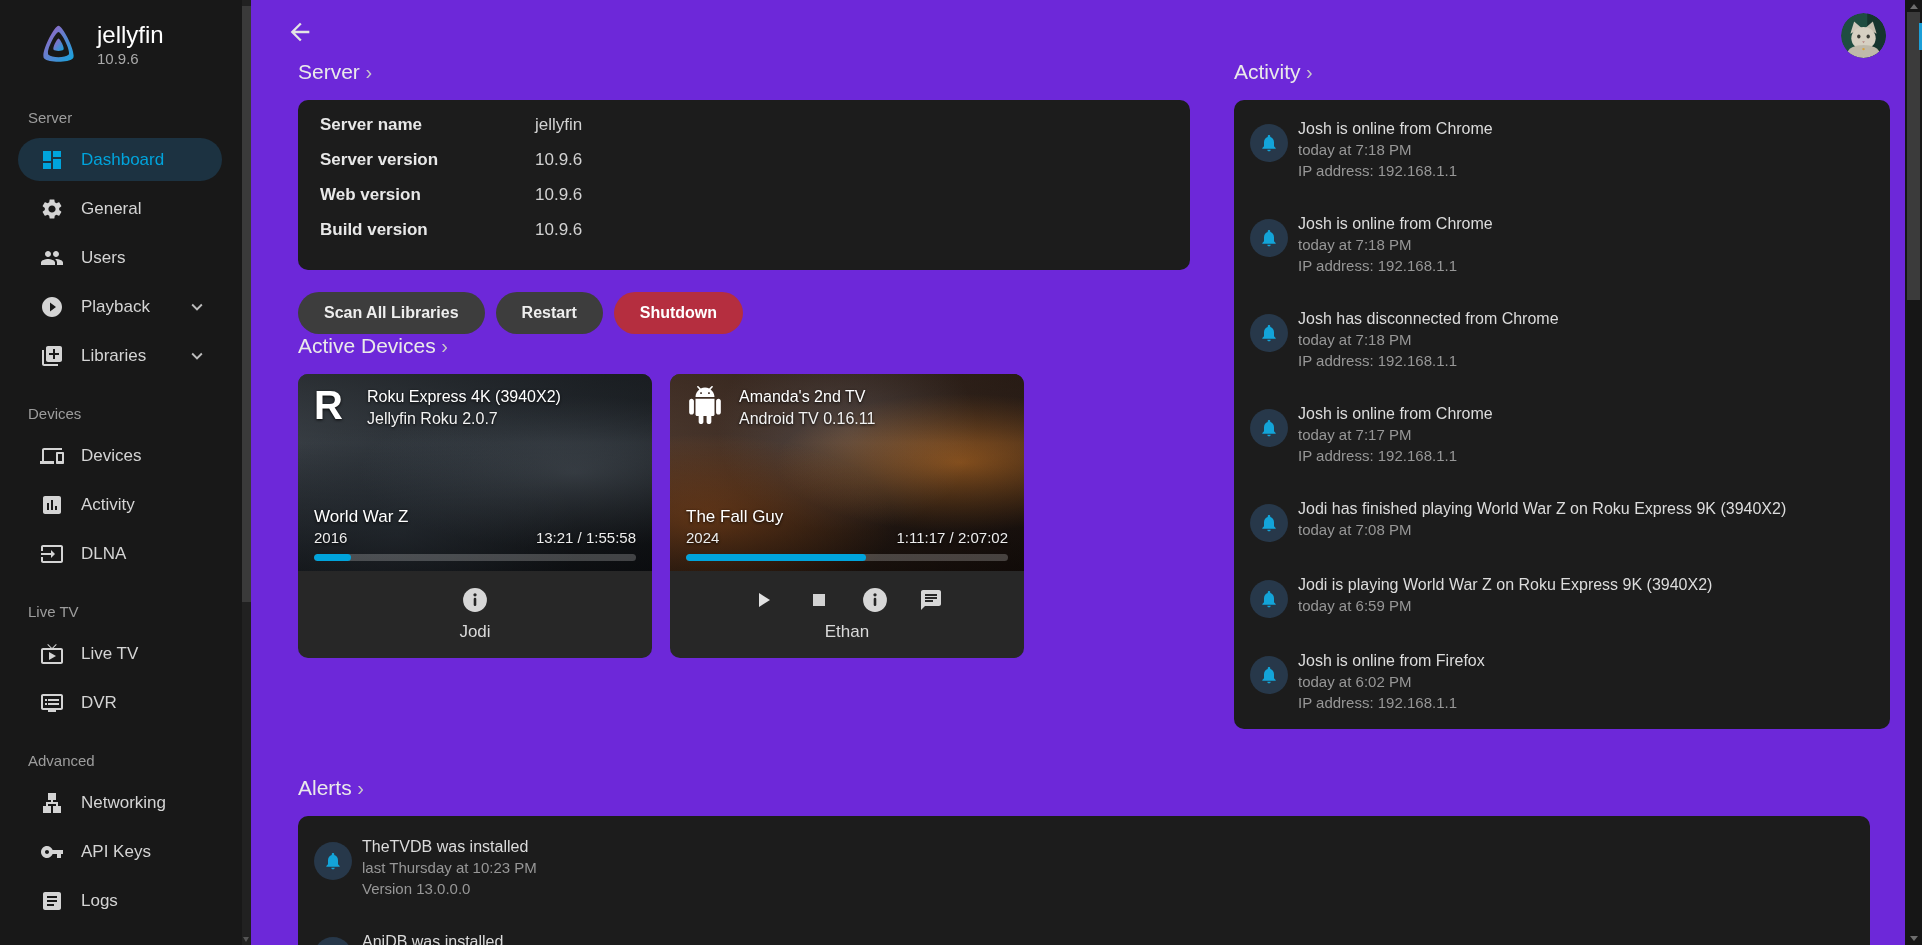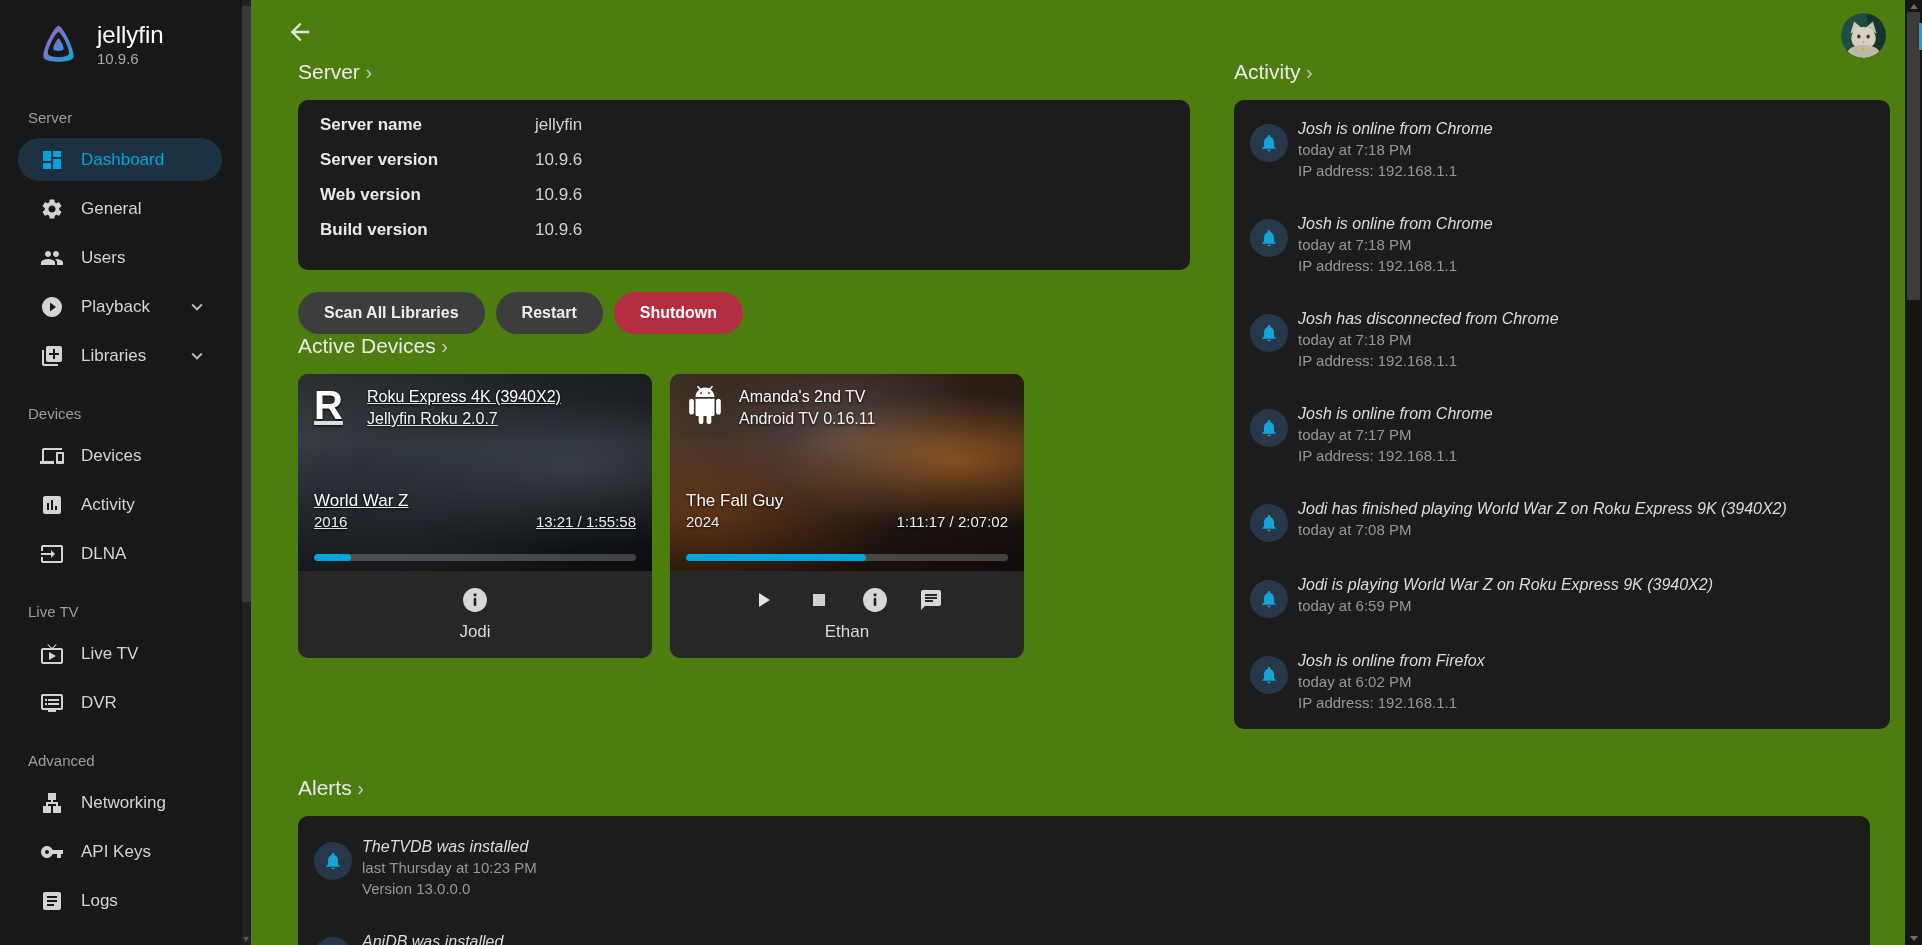"jellyfin" .app { background: #4d7c0f -> #6d28d9 }
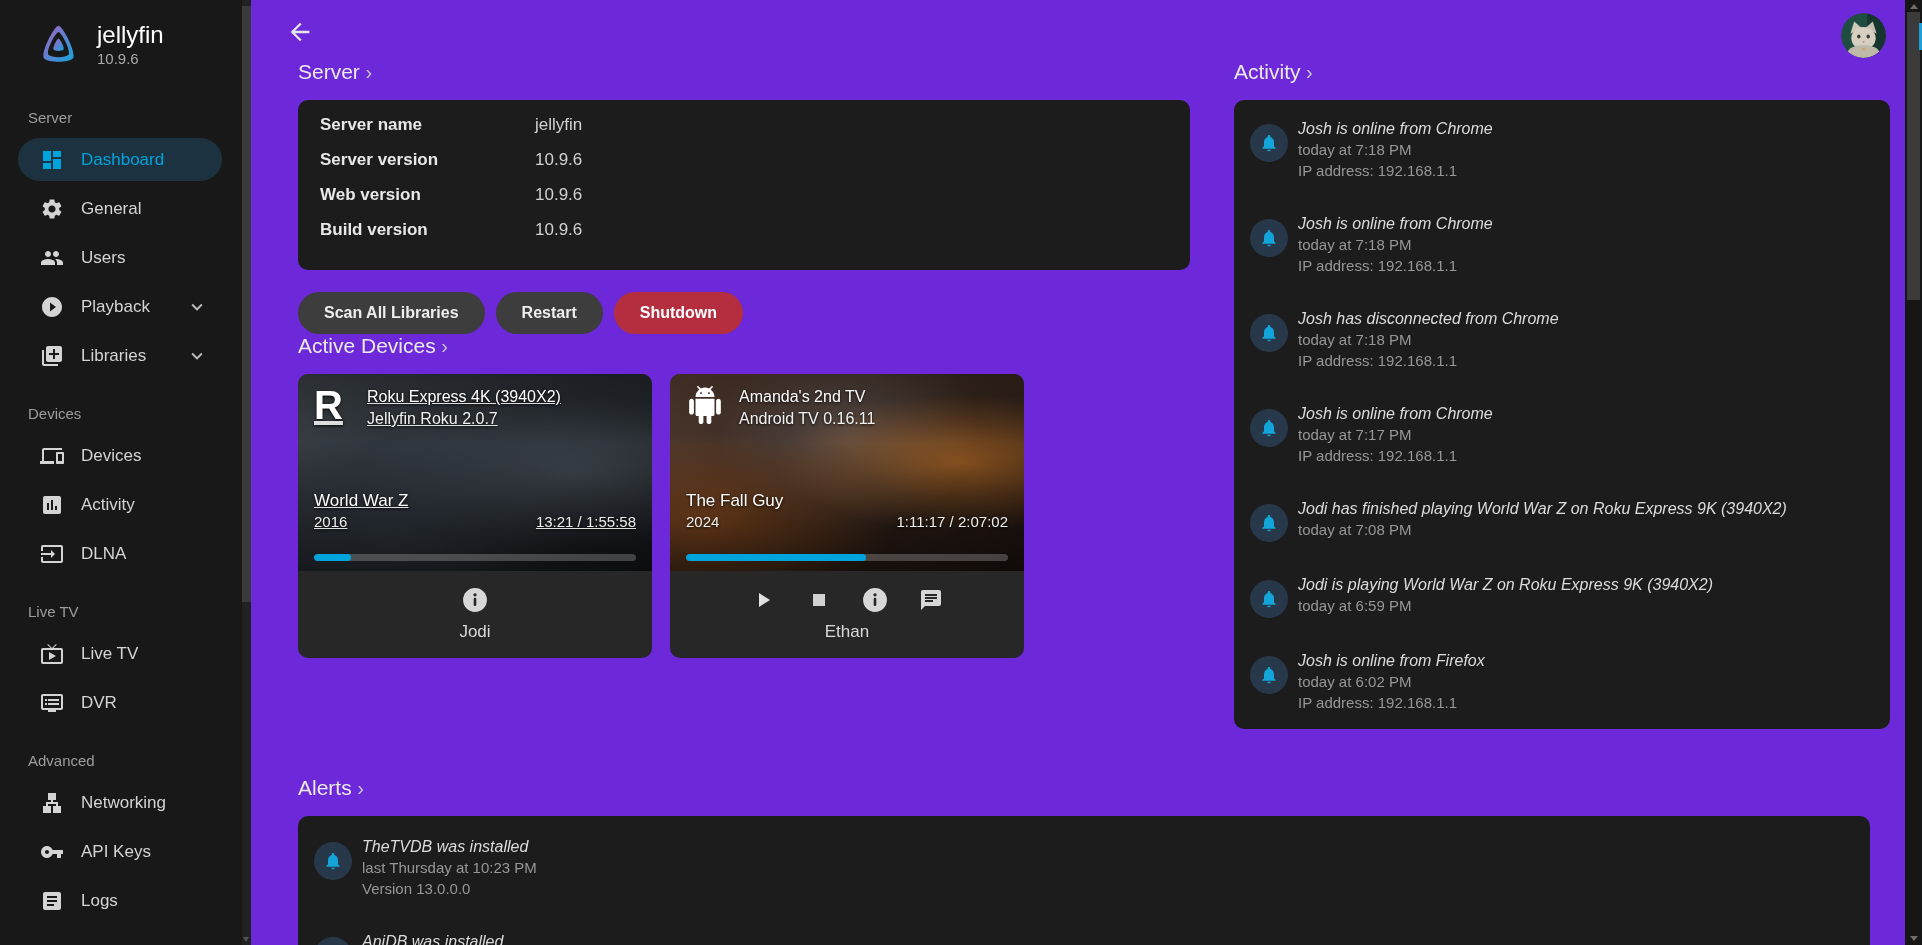"Josh is online from Chrome" .entry-title { font-style: italic -> none }
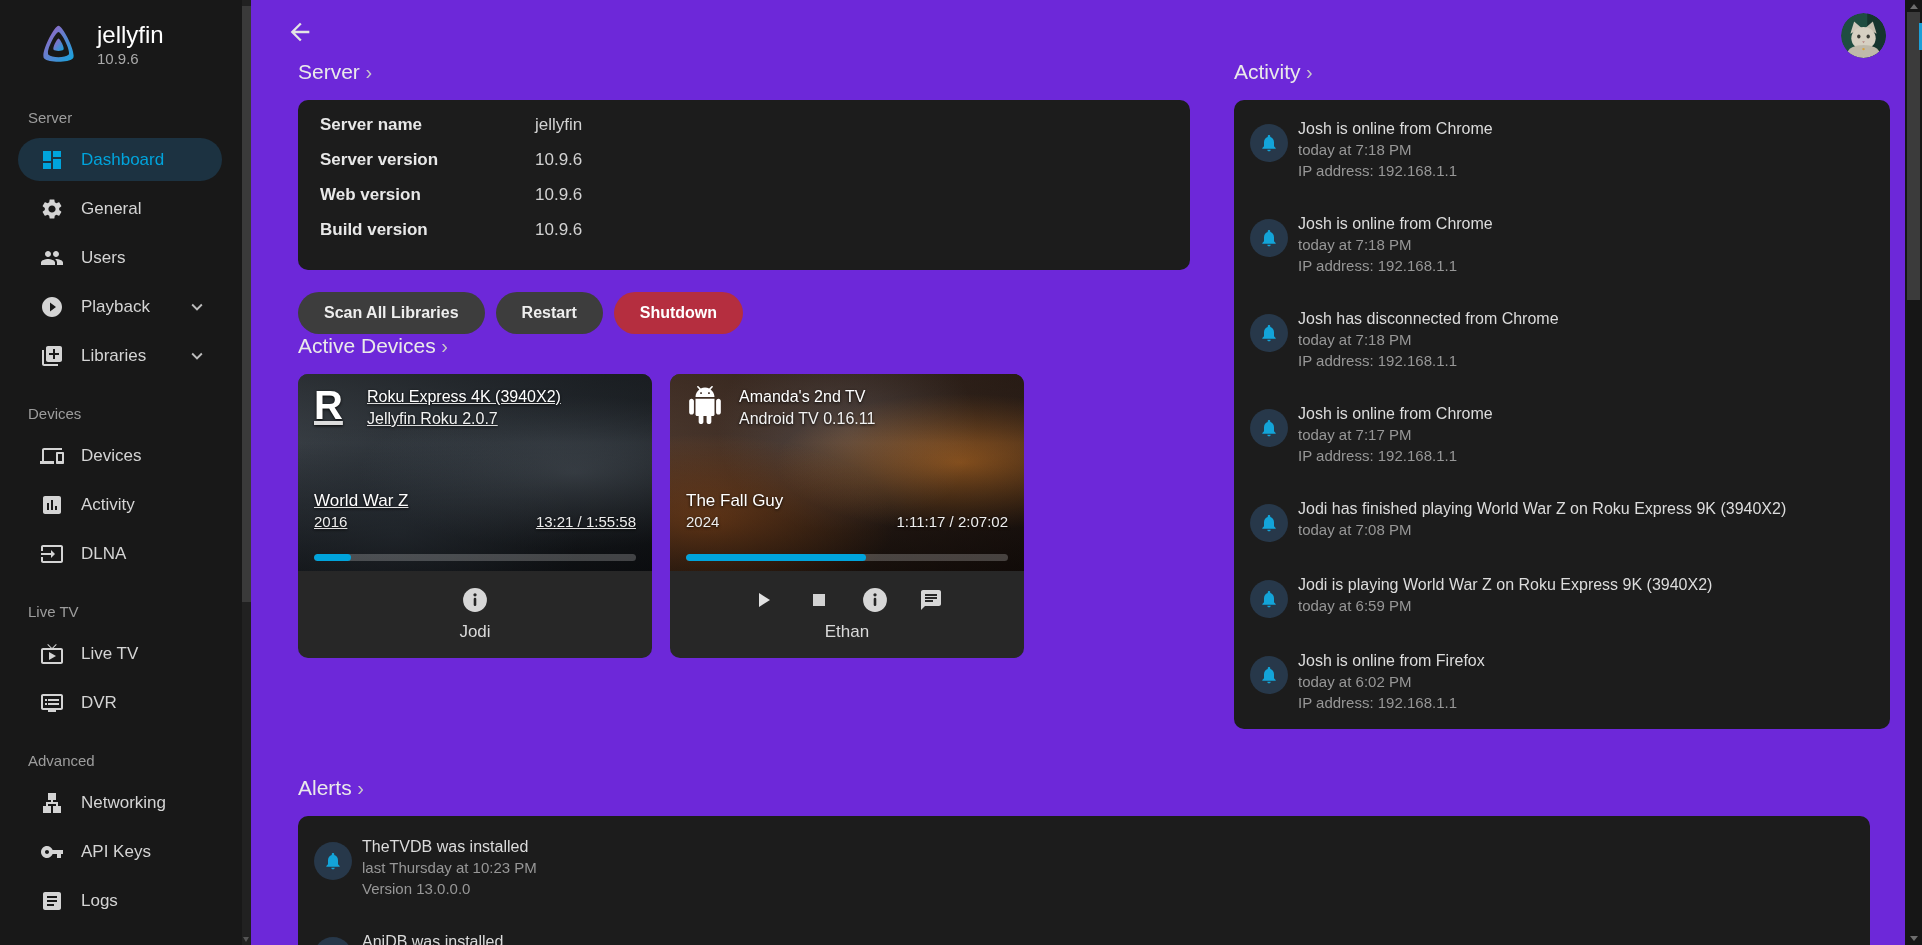"Roku Express 4K (3940X2)" .dev-image.wwz { text-decoration: underline -> none }
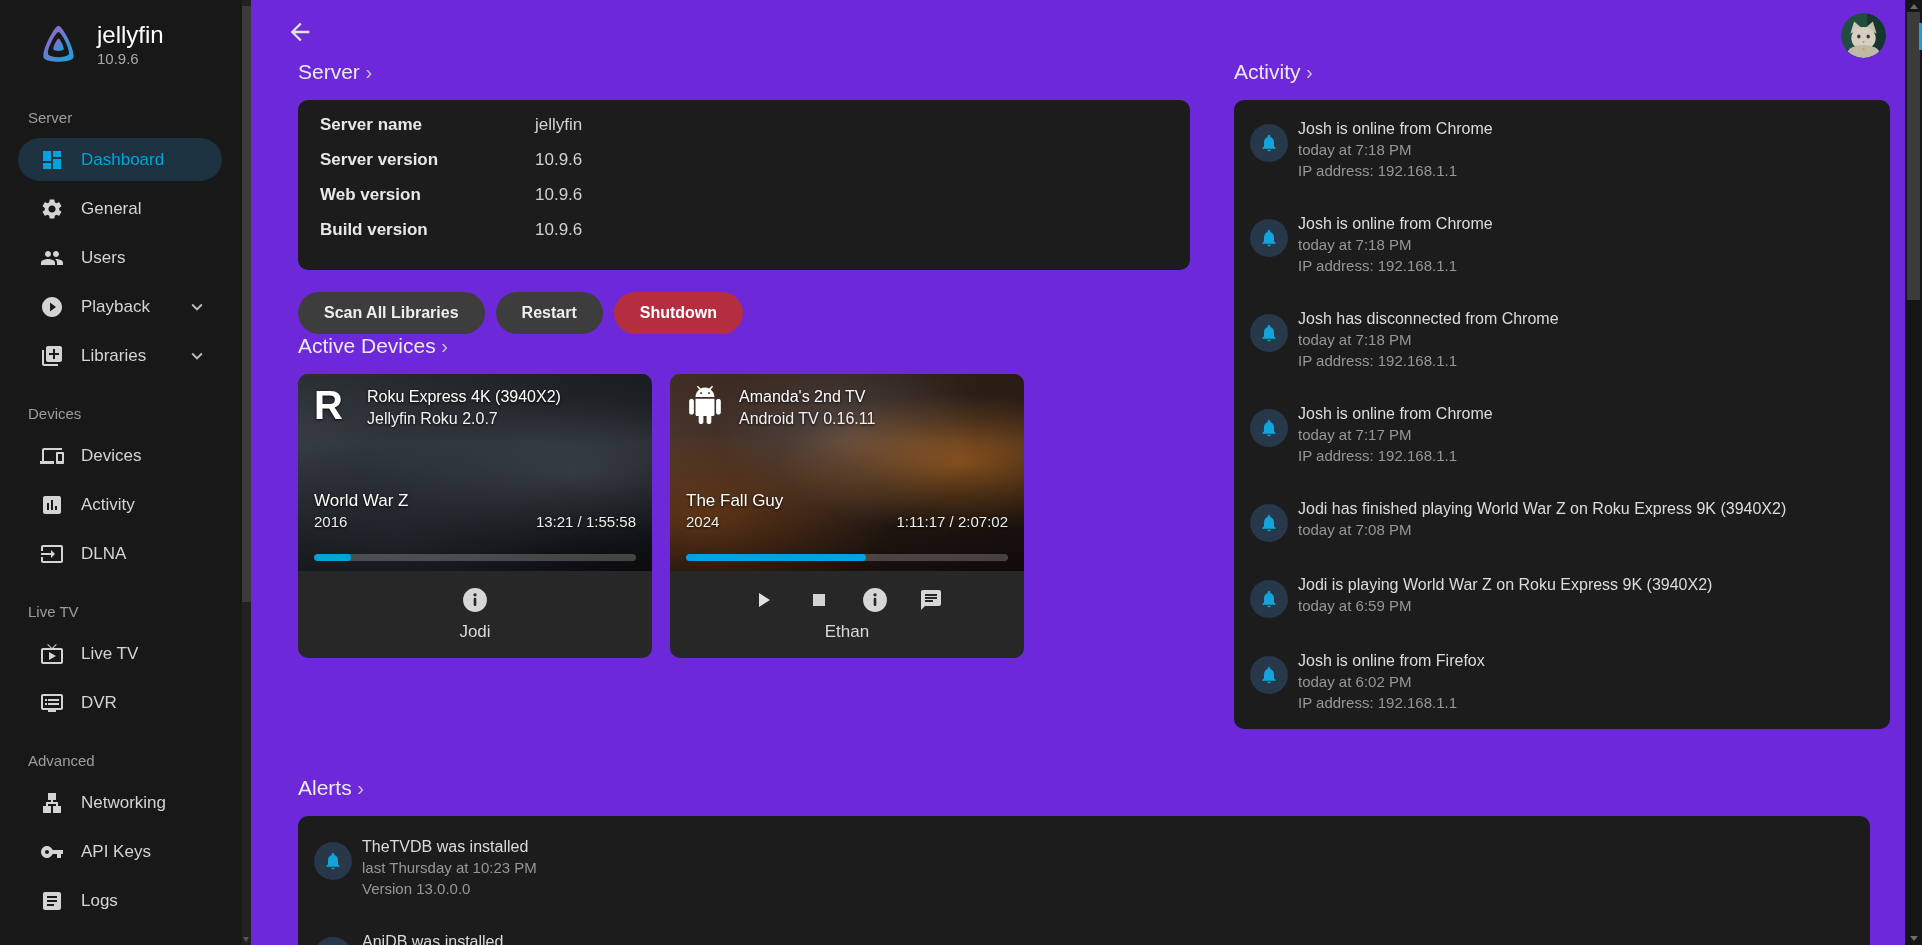"World War Z" .dev-media { margin-bottom: 22px -> 6px }
